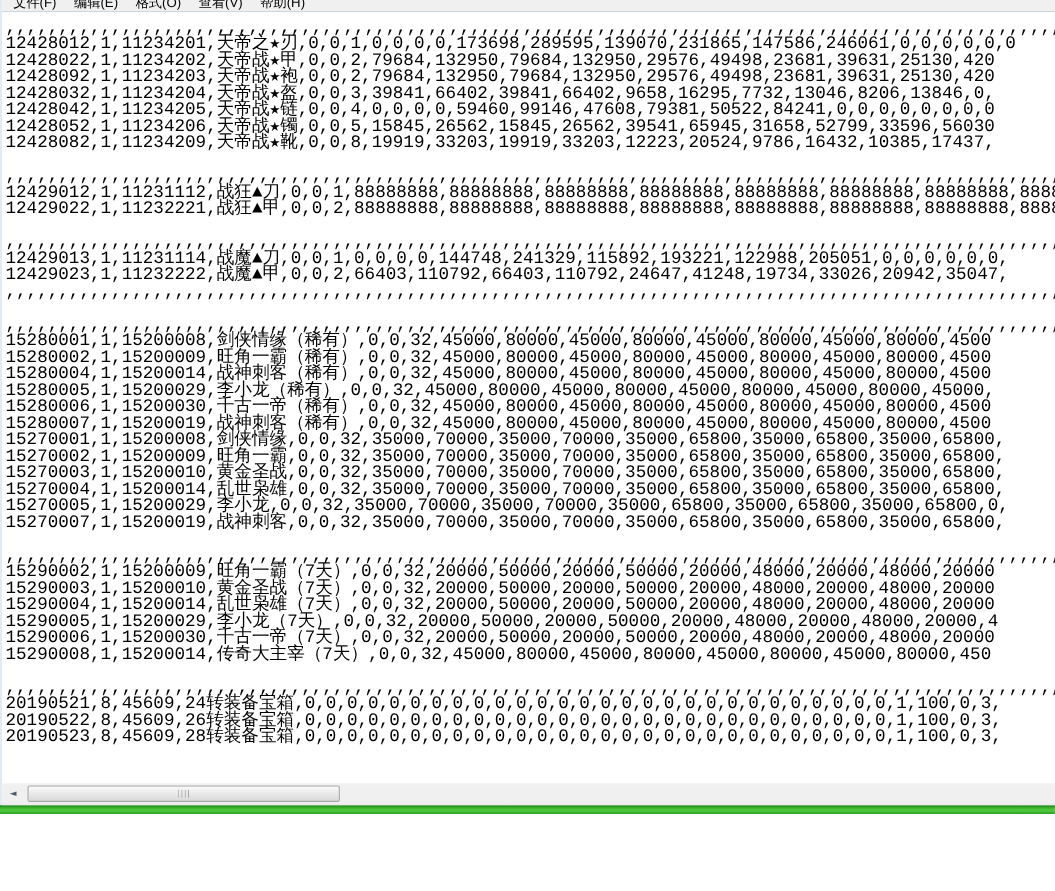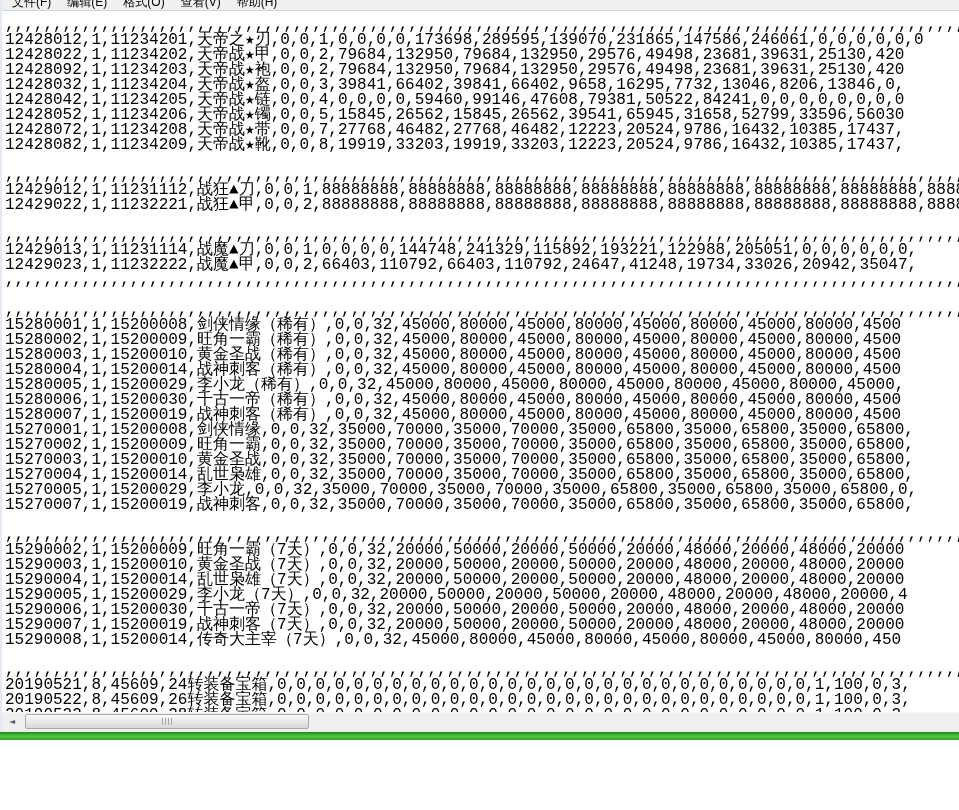"12428072,1,11234208,天帝战★带,0,0,7,27768,46" div.line { html: <div>12428072,1,11234208,天帝战★带,0,0,7,27768,46482,27768,46482,12223,20524,9786,16432,10385,17437,</div> -> none }
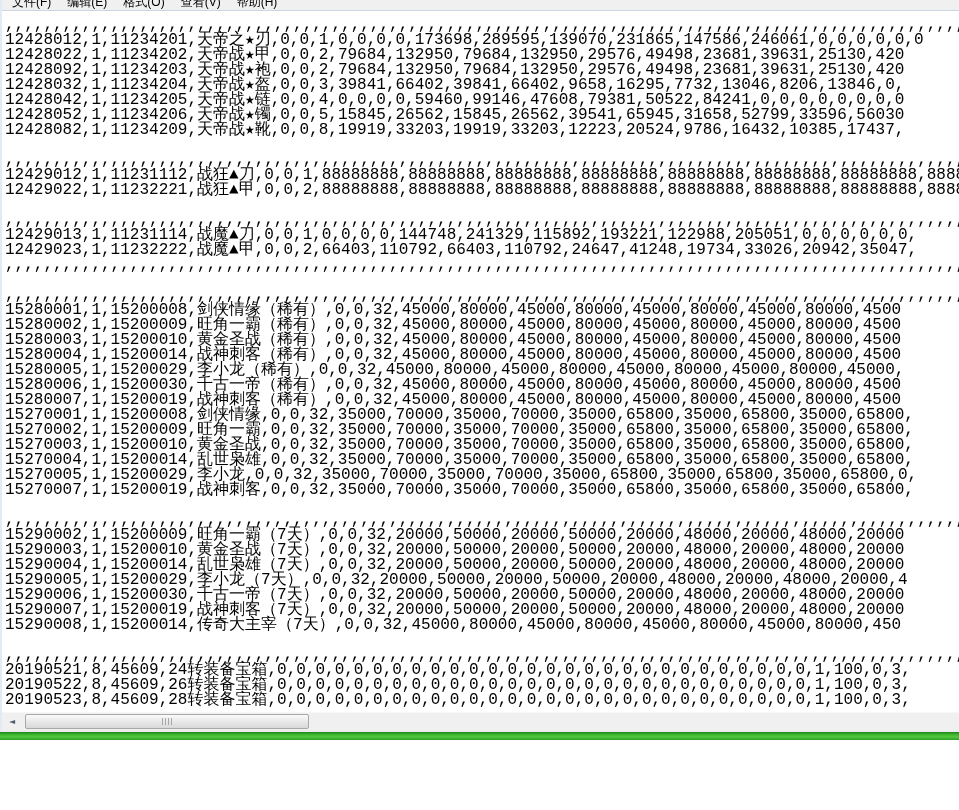"15280003,1,15200010,黄金圣战（稀有）,0,0,32,4500" div.line { html: <div>15280003,1,15200010,黄金圣战（稀有）,0,0,32,45000,80000,45000,80000,45000,80000,45000,80000,4500</div> -> none }
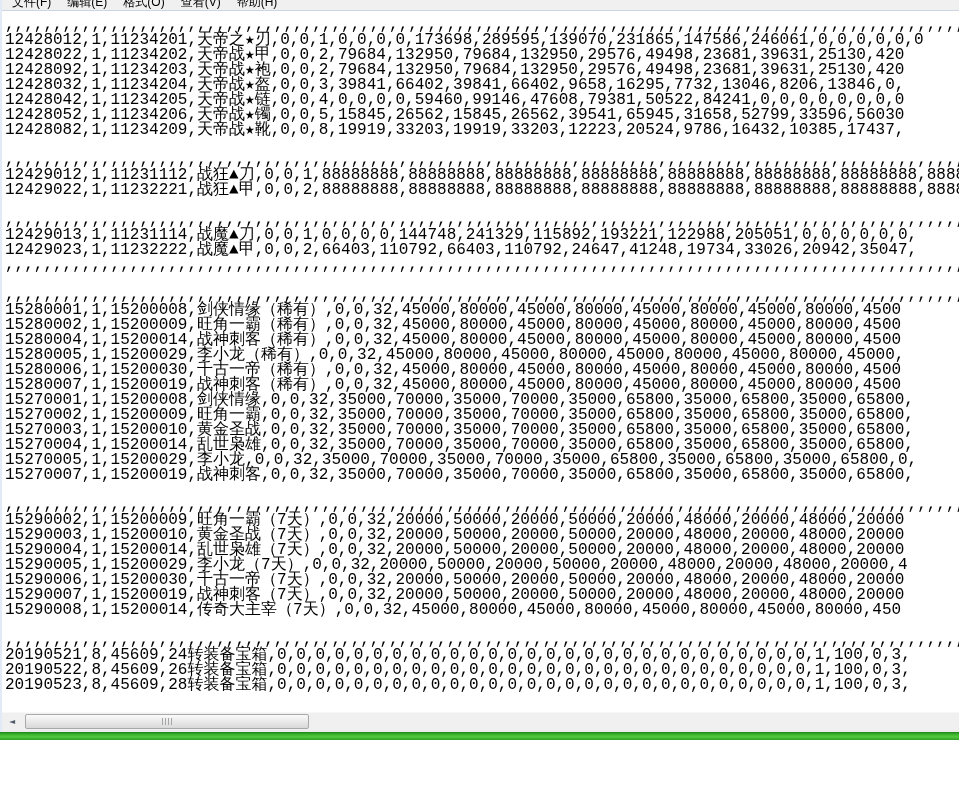"15290007,1,15200019,战神刺客（7天）,0,0,32,2000" div.line { html: <div>15290007,1,15200019,战神刺客（7天）,0,0,32,20000,50000,20000,50000,20000,48000,20000,48000,20000</div> -> none }
